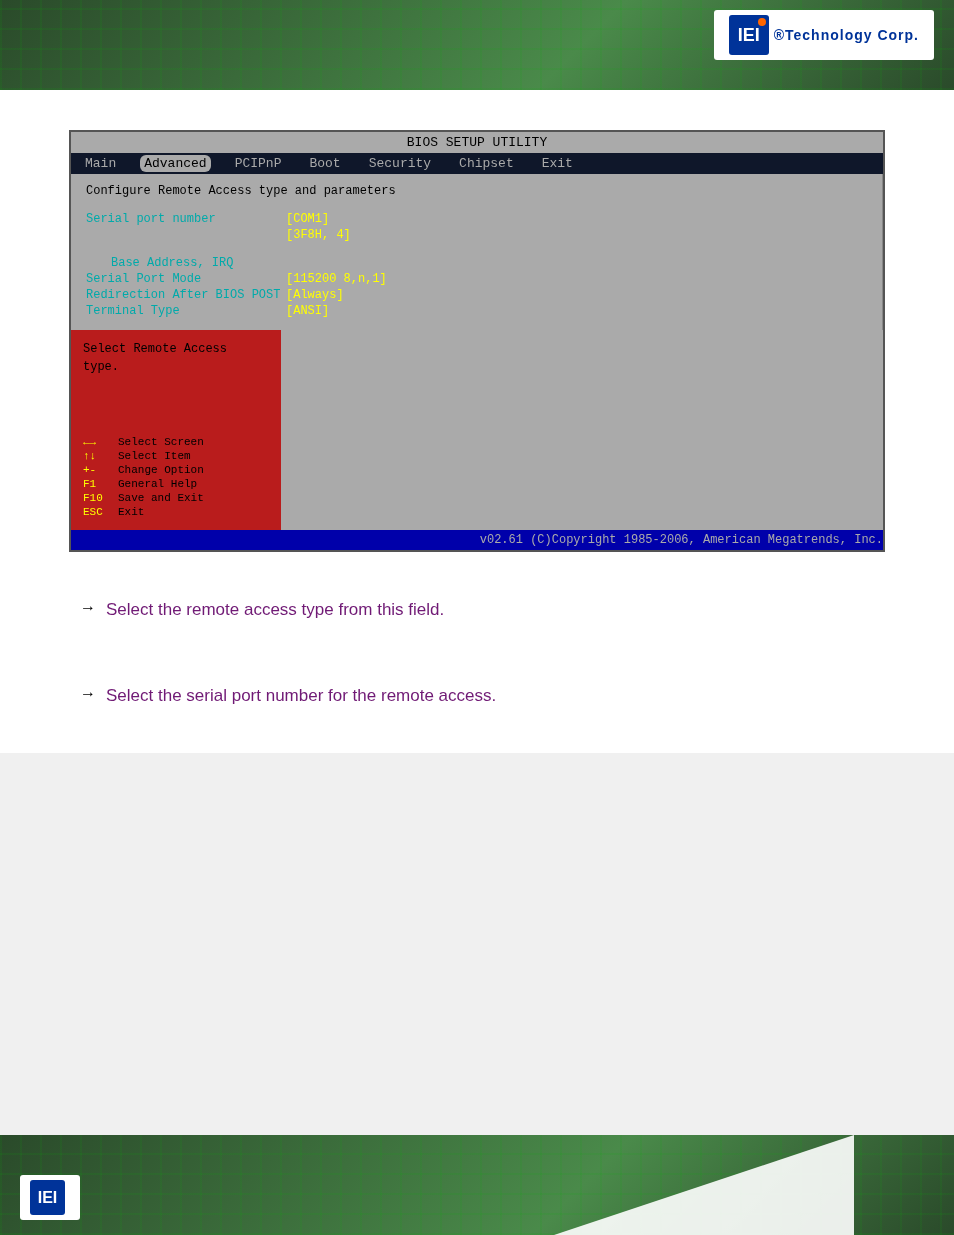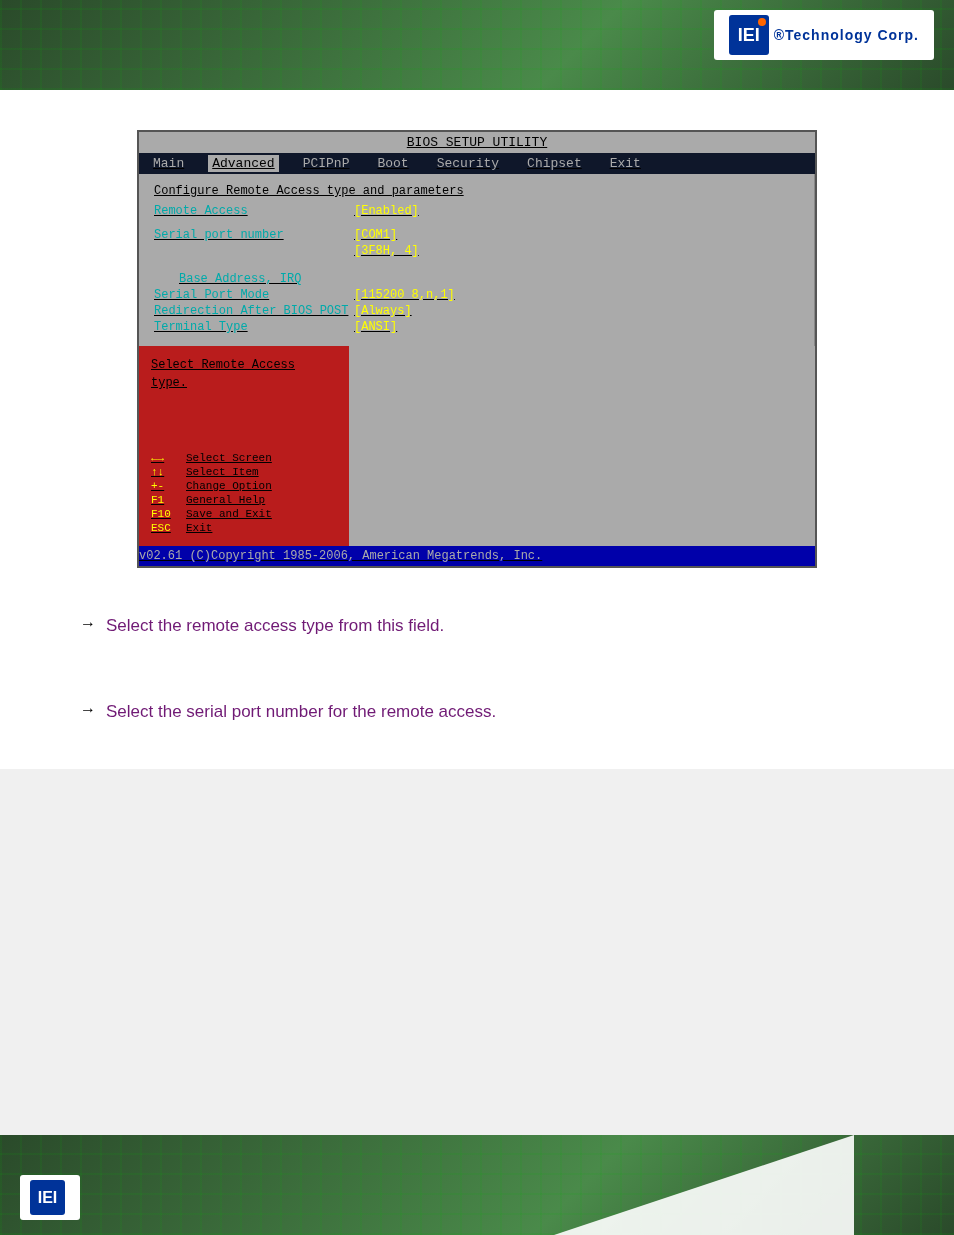"BIOS SETUP UTILITY" .bios-container { text-decoration: underline -> none; width: 680px -> 816px }
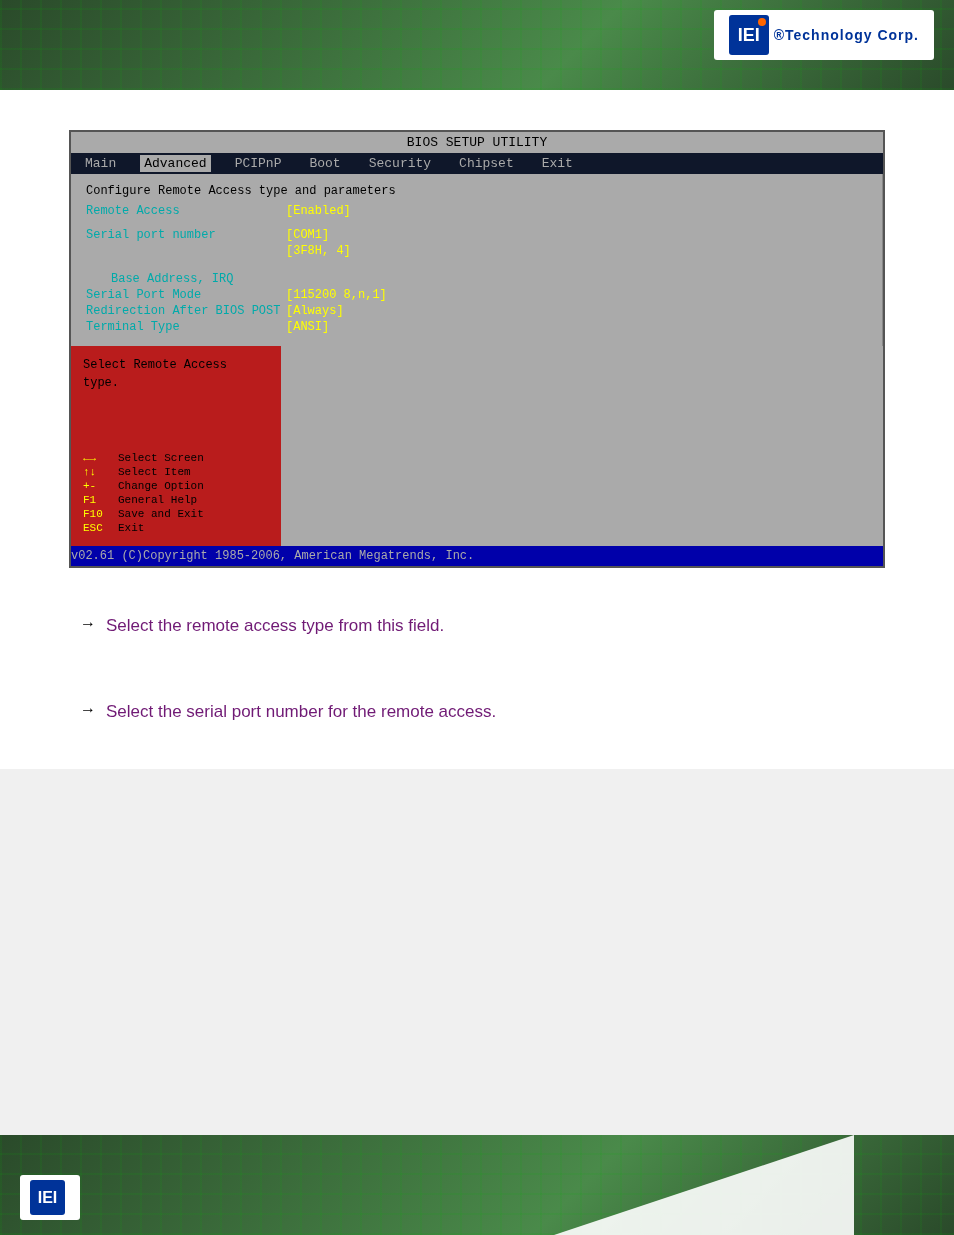"Advanced" .bios-menu-item.active { border-radius: none -> 6px }
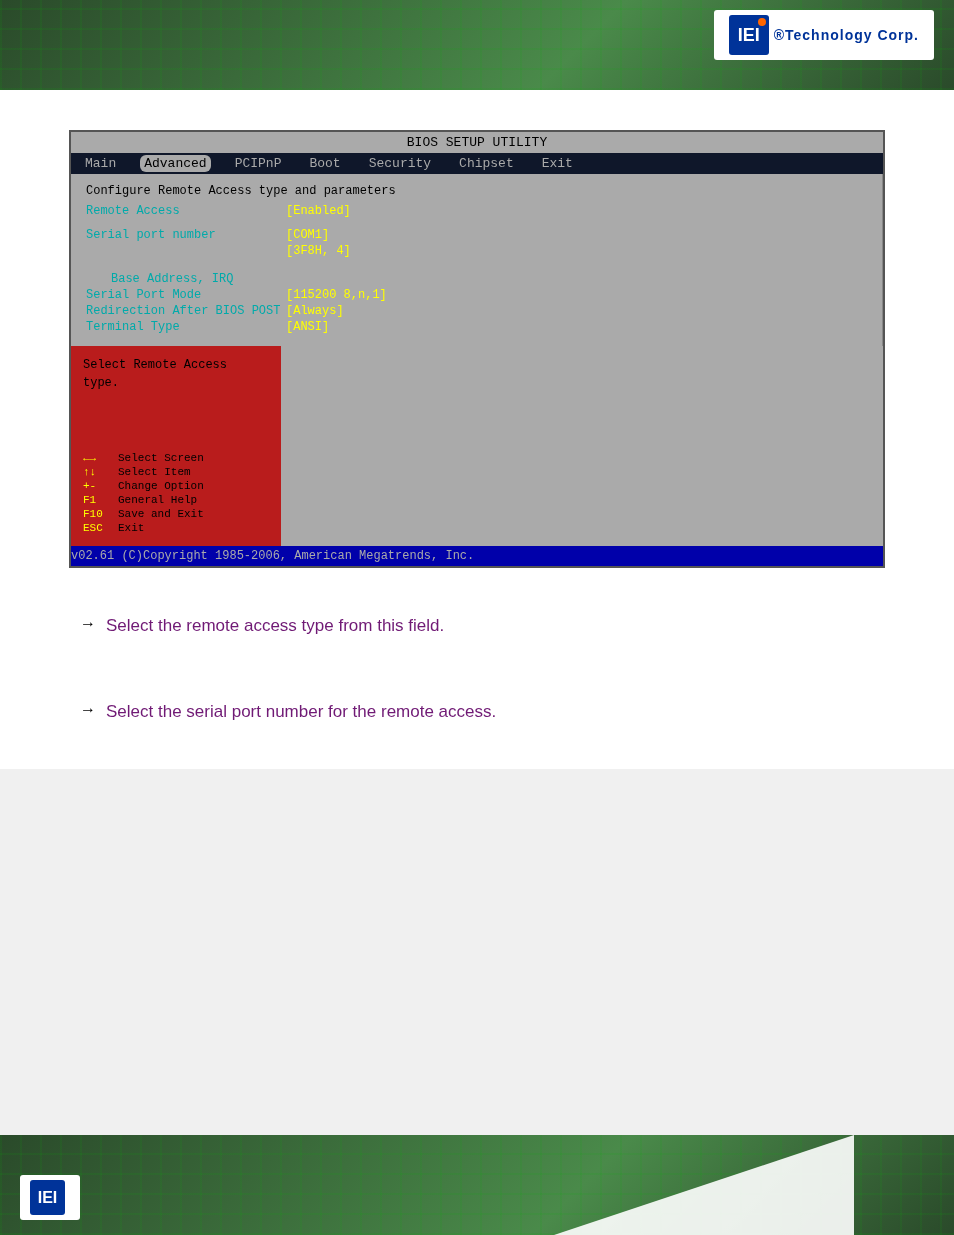"Remote Access" div.bios-row { html: <div> <span>Remote Access</span> <span>[Enabled]</span> </div> -> none }
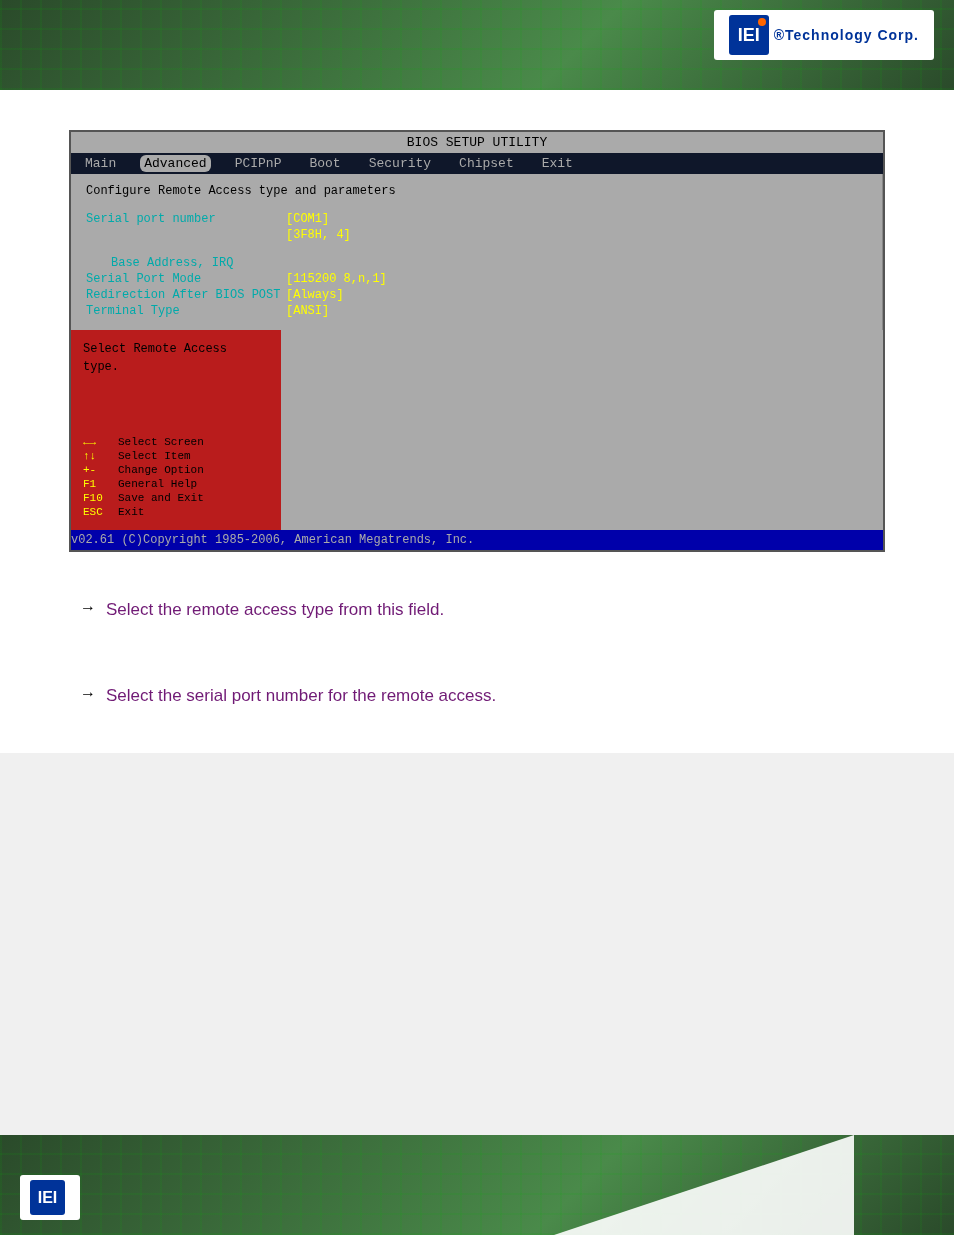"v02.61 (C)Copyright 1985-2006, American" .bios-footer { text-align: left -> right }
